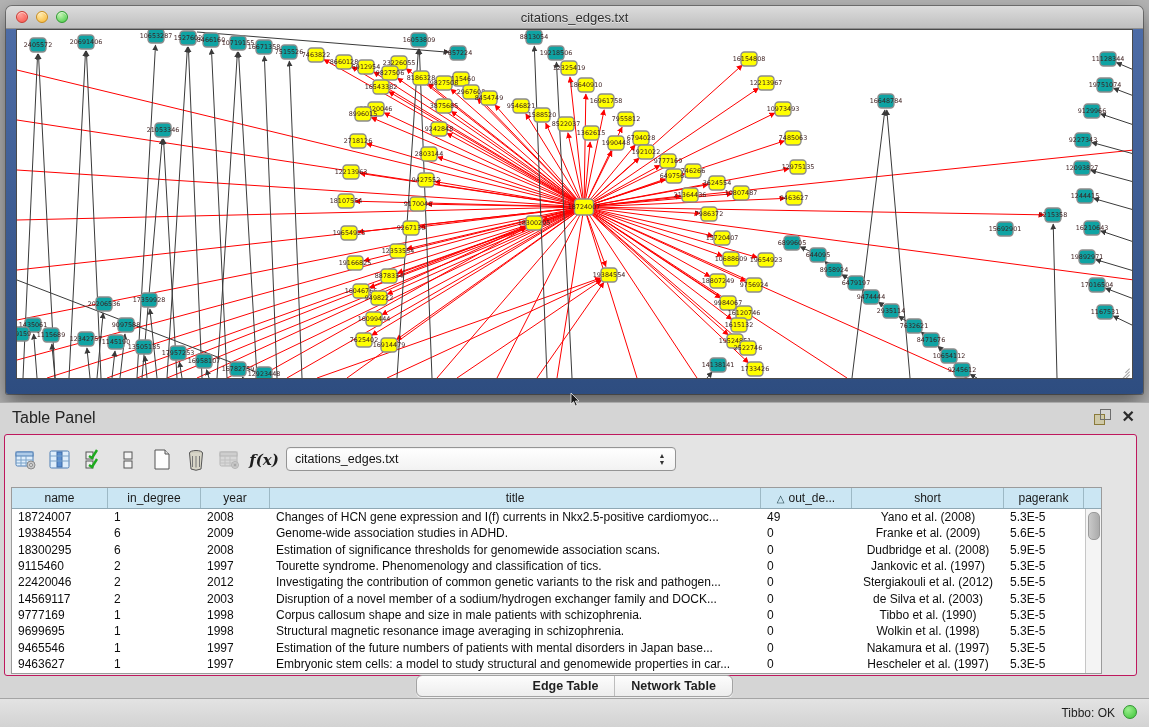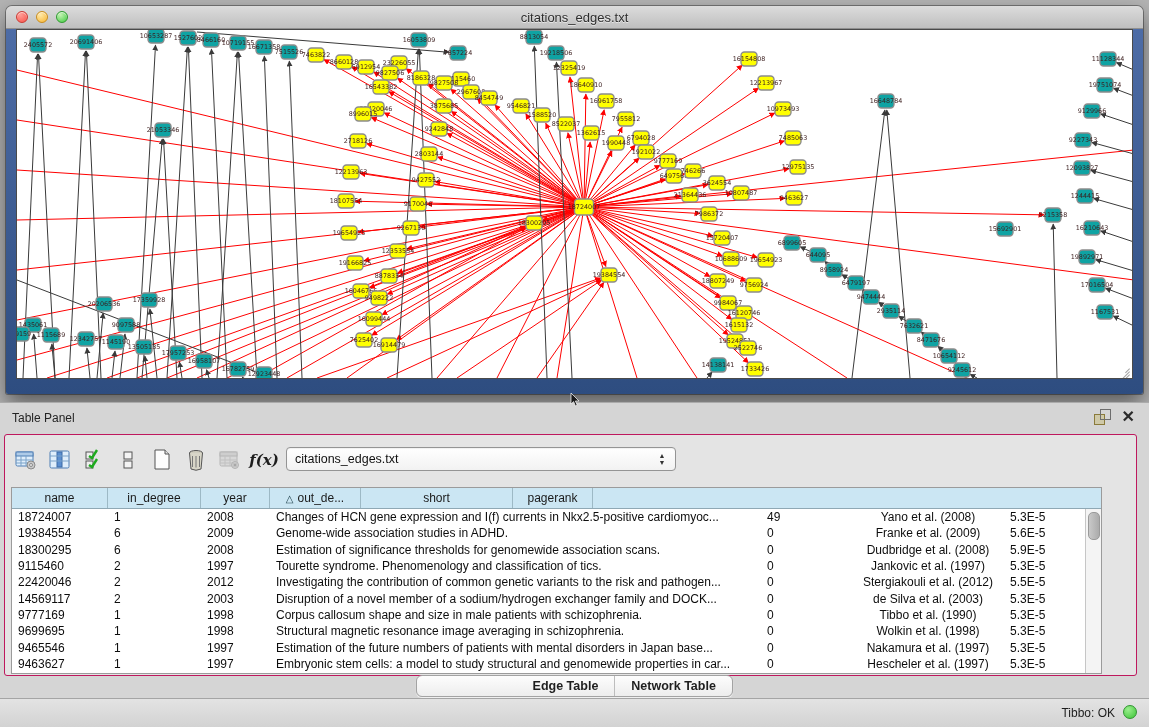"Table Panel" .tp-title { font-size: 12px -> 16px }
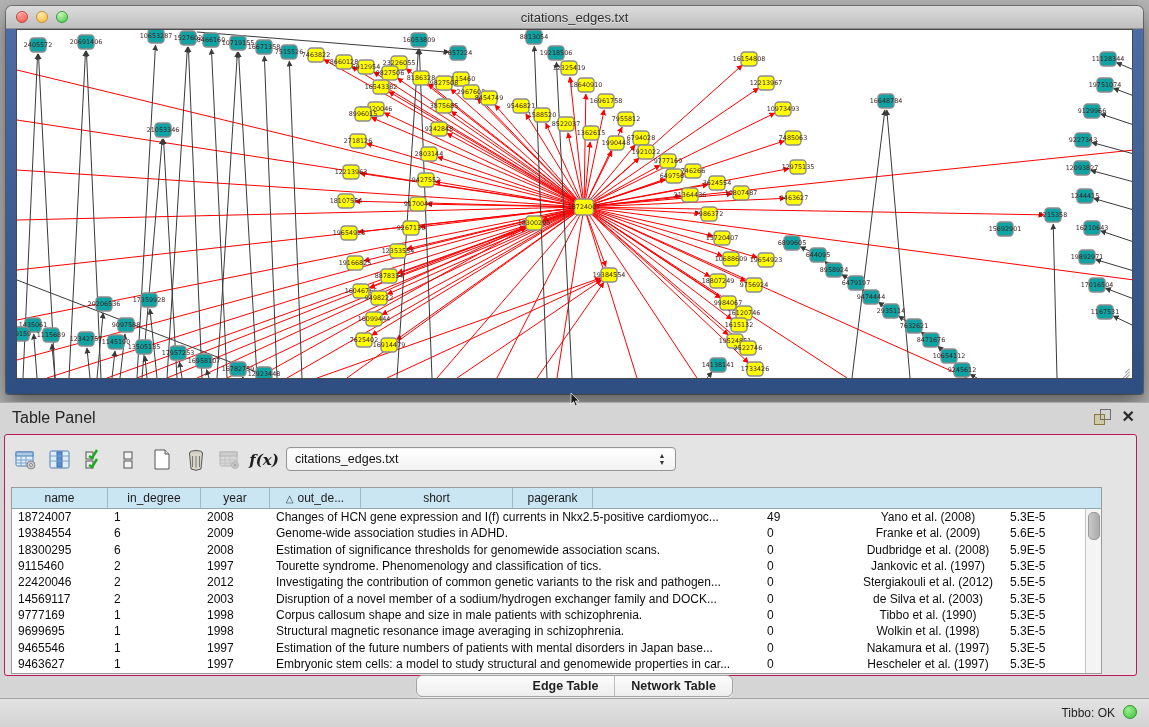"title" div.gh-cell { html: none -> <div> <span>title</span> </div> }
